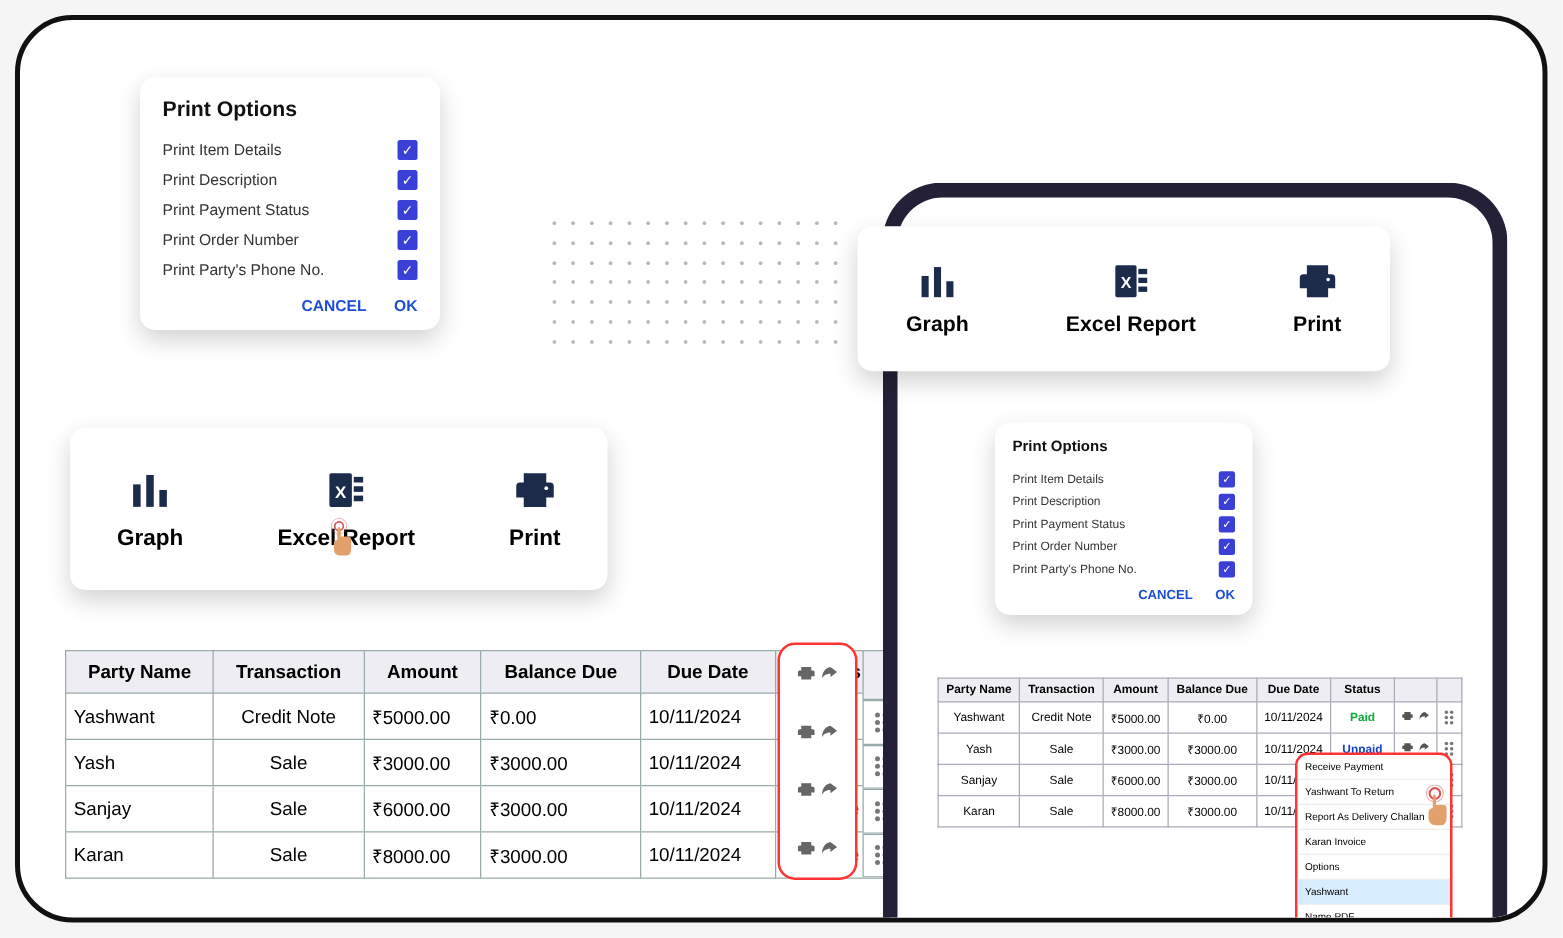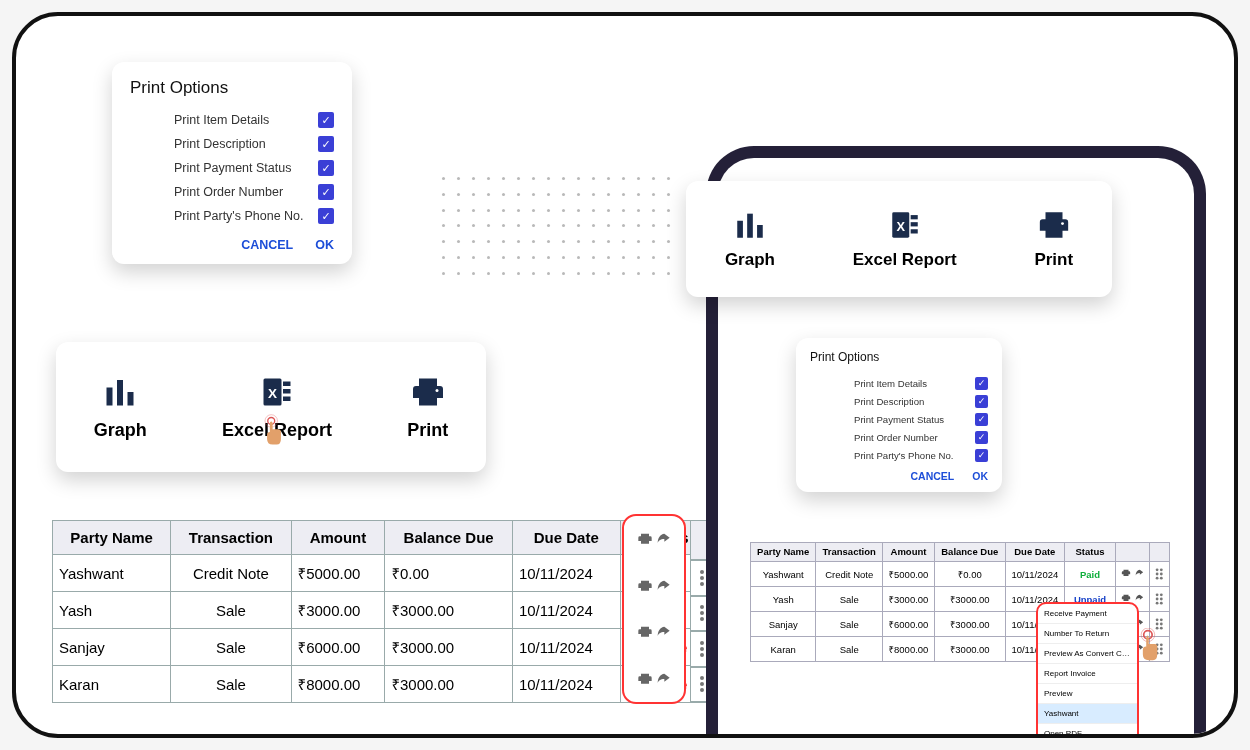"Print Options" .po-title { font-weight: 400 -> 700 }
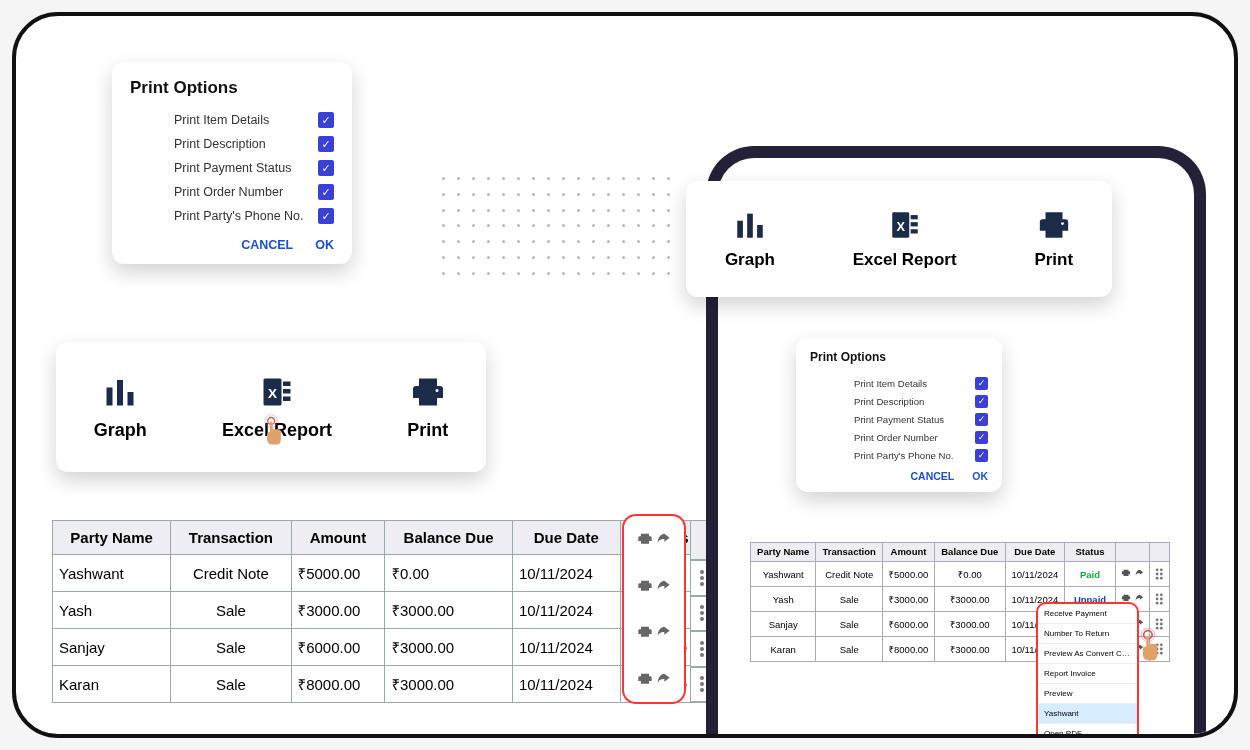"Print Item Details" .po-row { margin-left: 44px -> none }
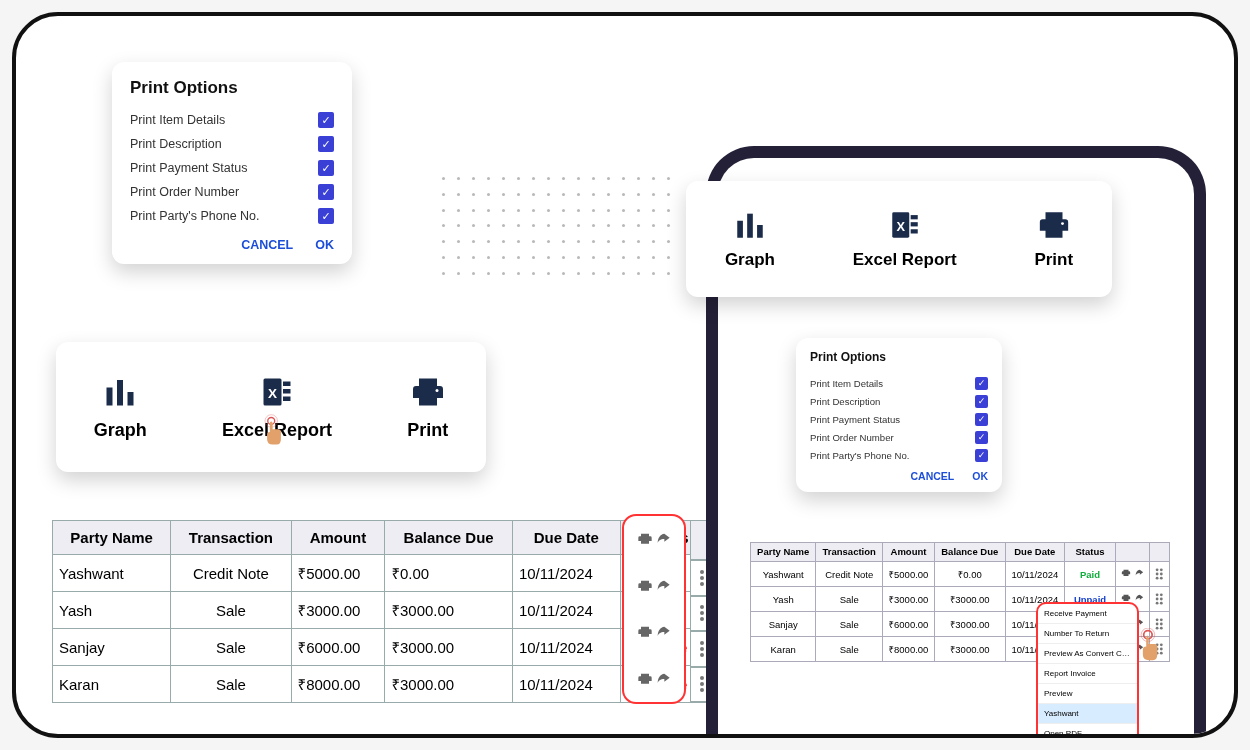"Receive Payment" .ctx { width: 103px -> 126px }
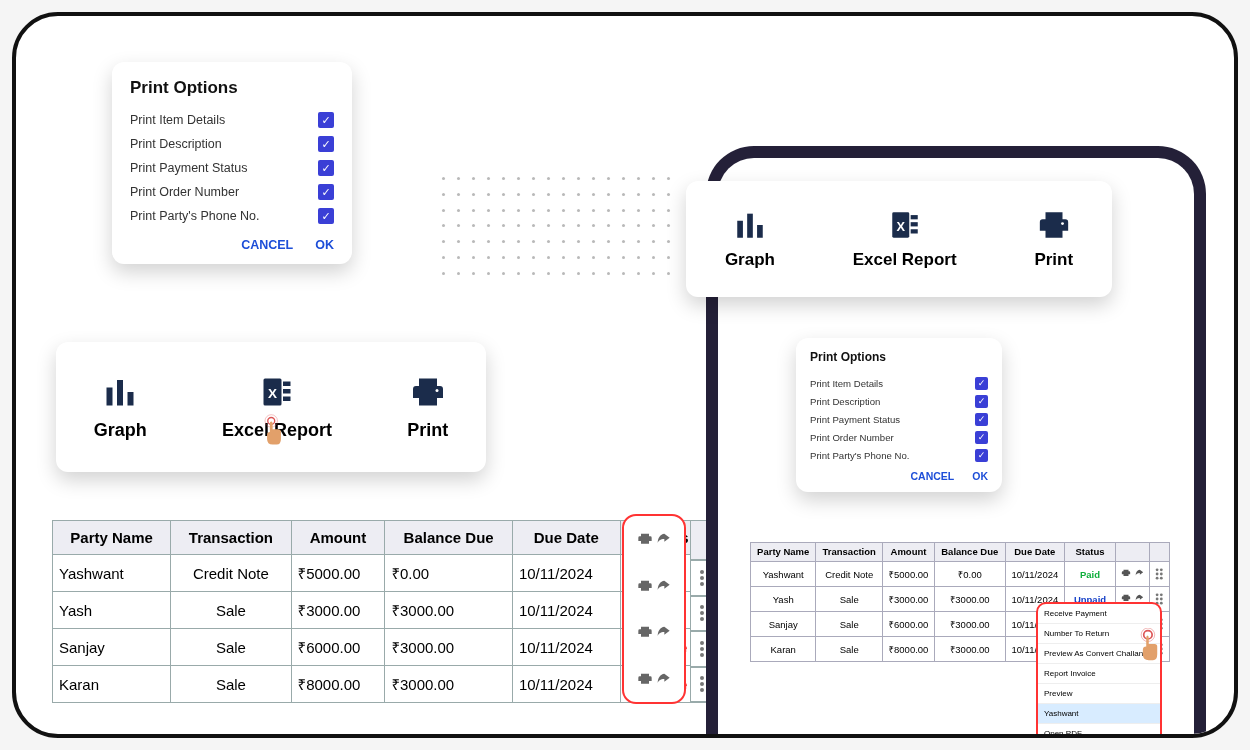"Number To Return" div { text: Number -> Yashwant }
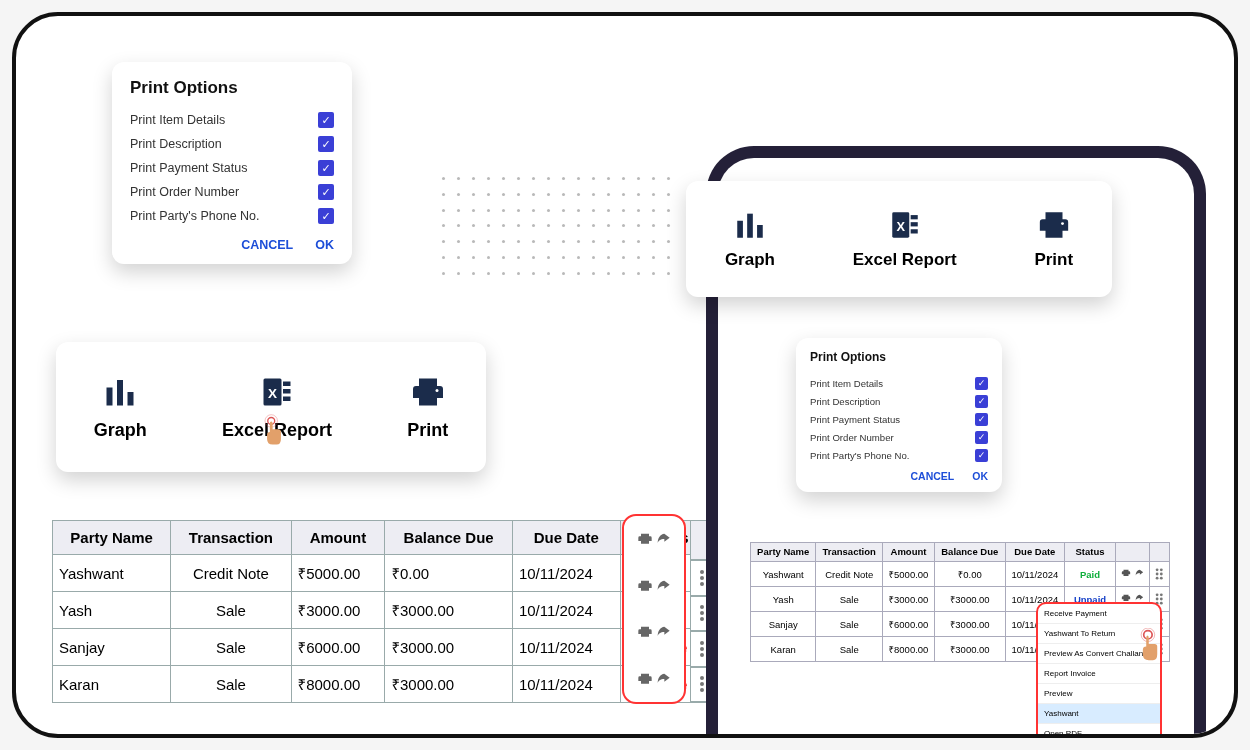"Preview As Convert Challan" div { text: Preview As Convert -> Report As Delivery }
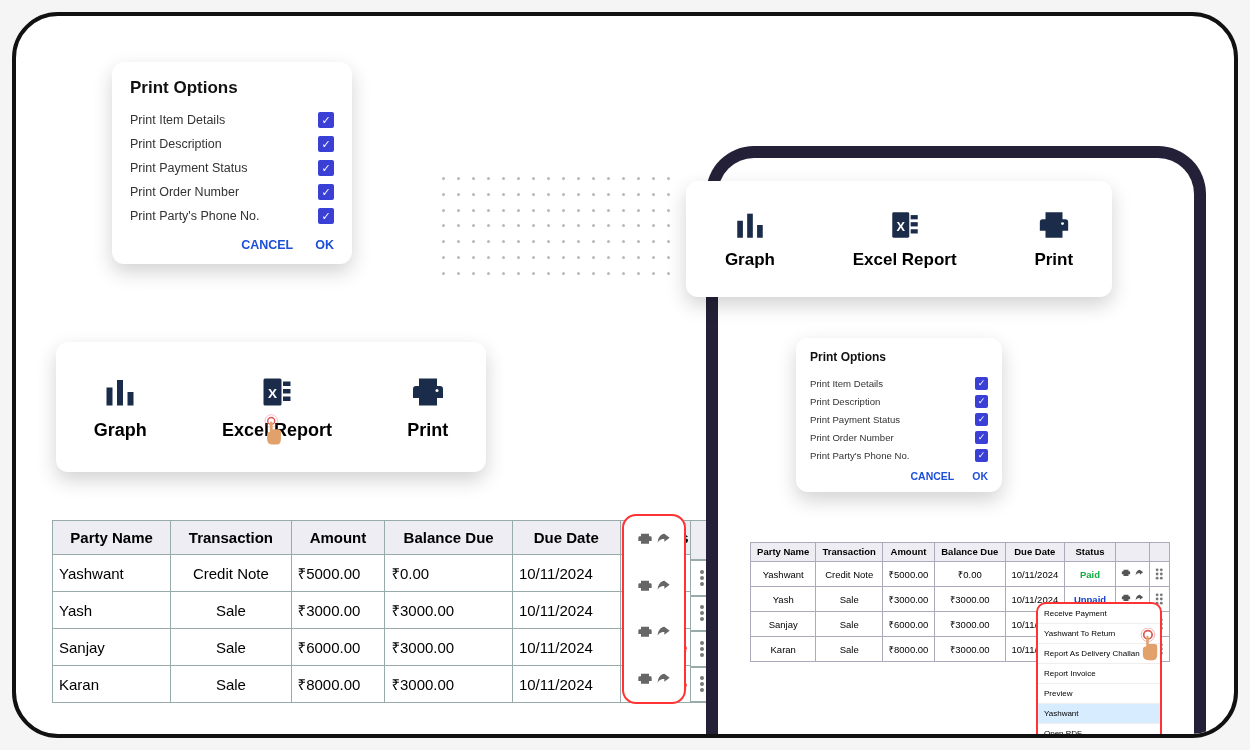"Report Invoice" div { text: Report -> Karan }
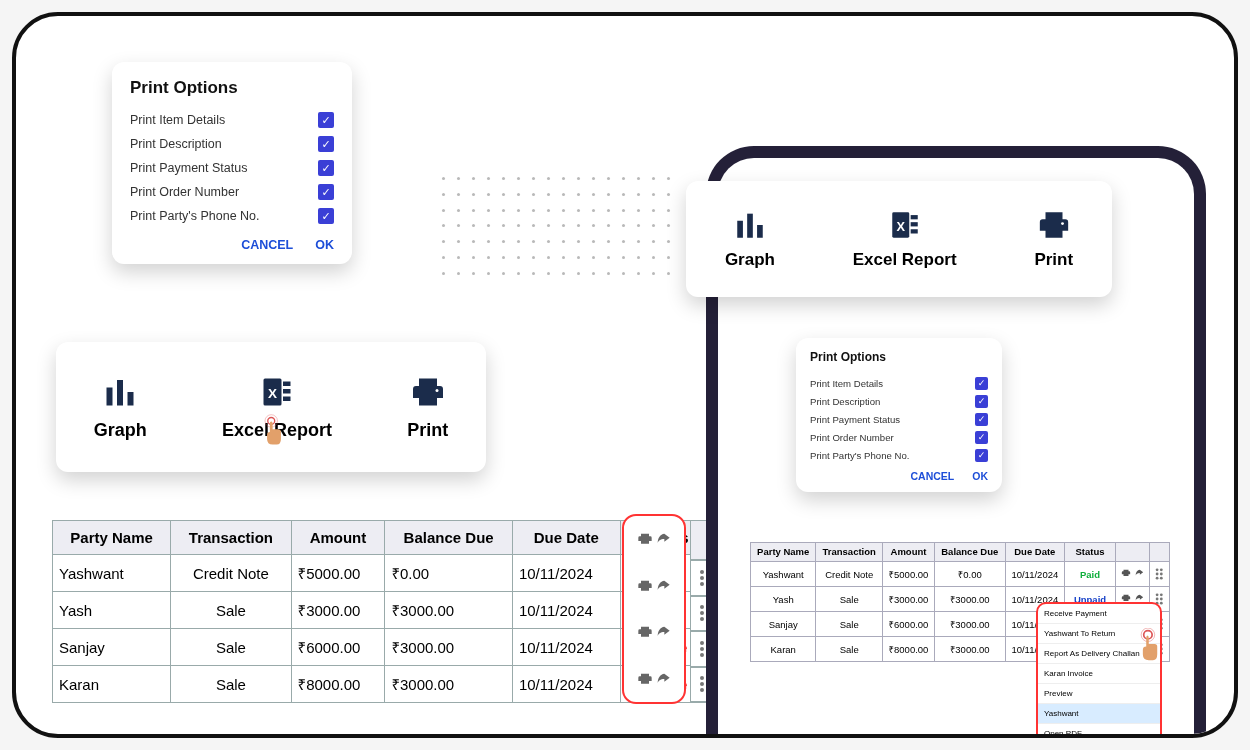"Preview" div { text: Preview -> Options }
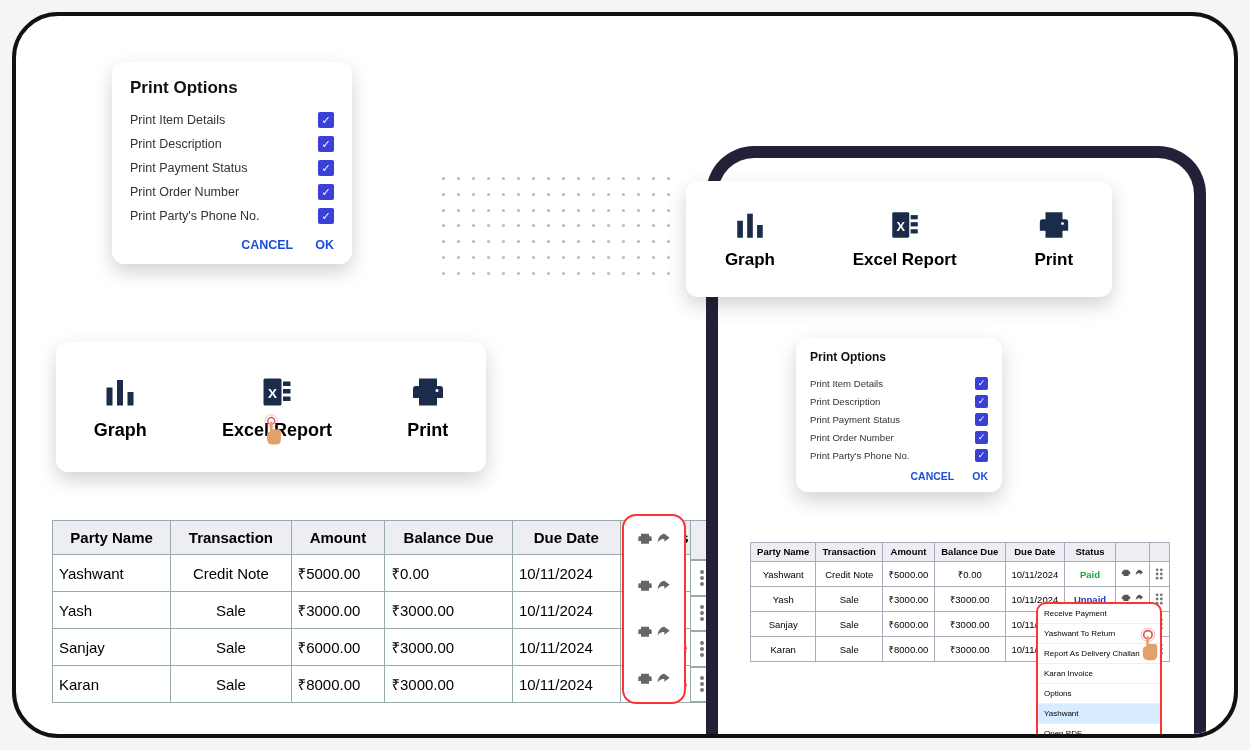"Open PDF" div { text: Open -> Name }
